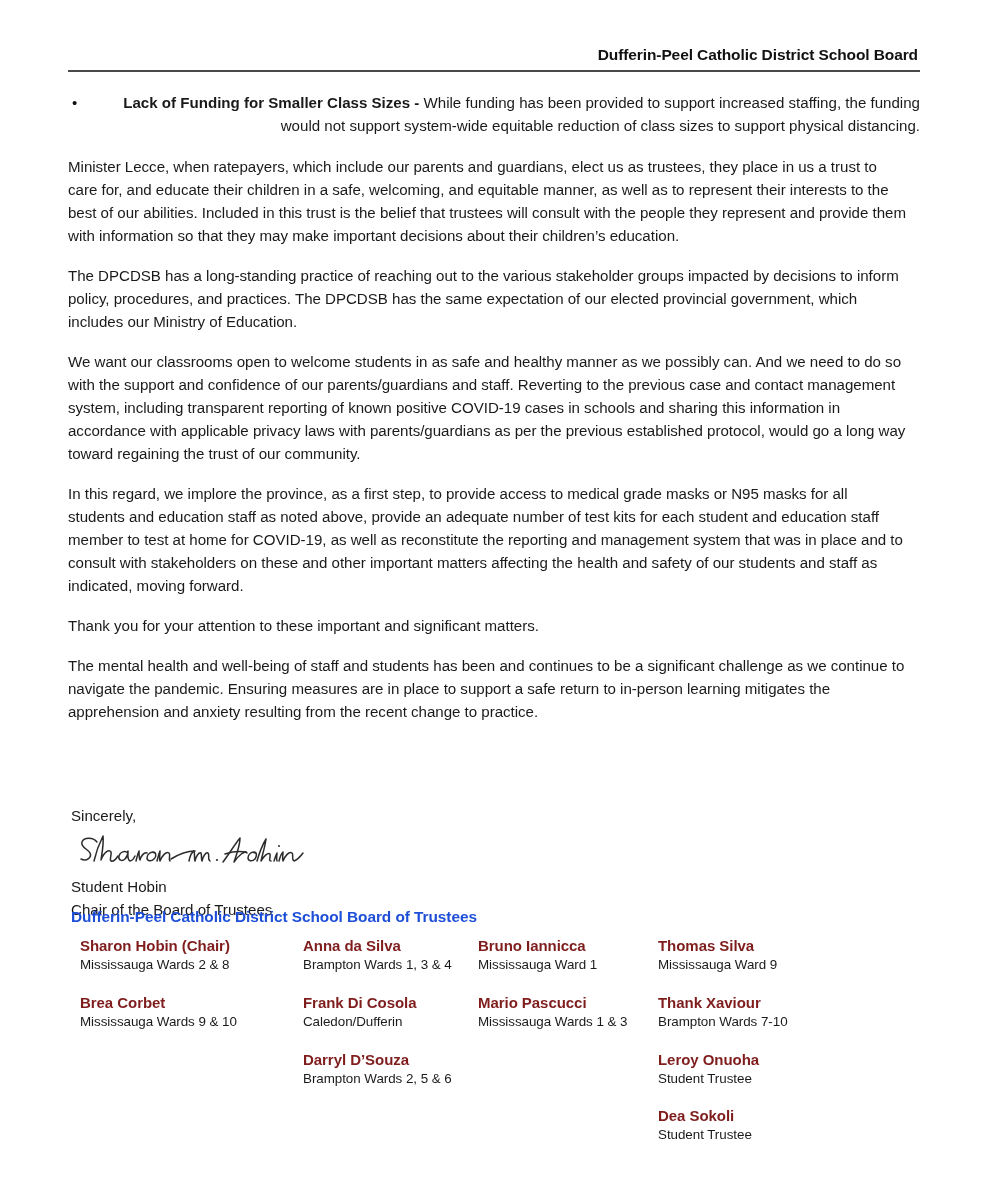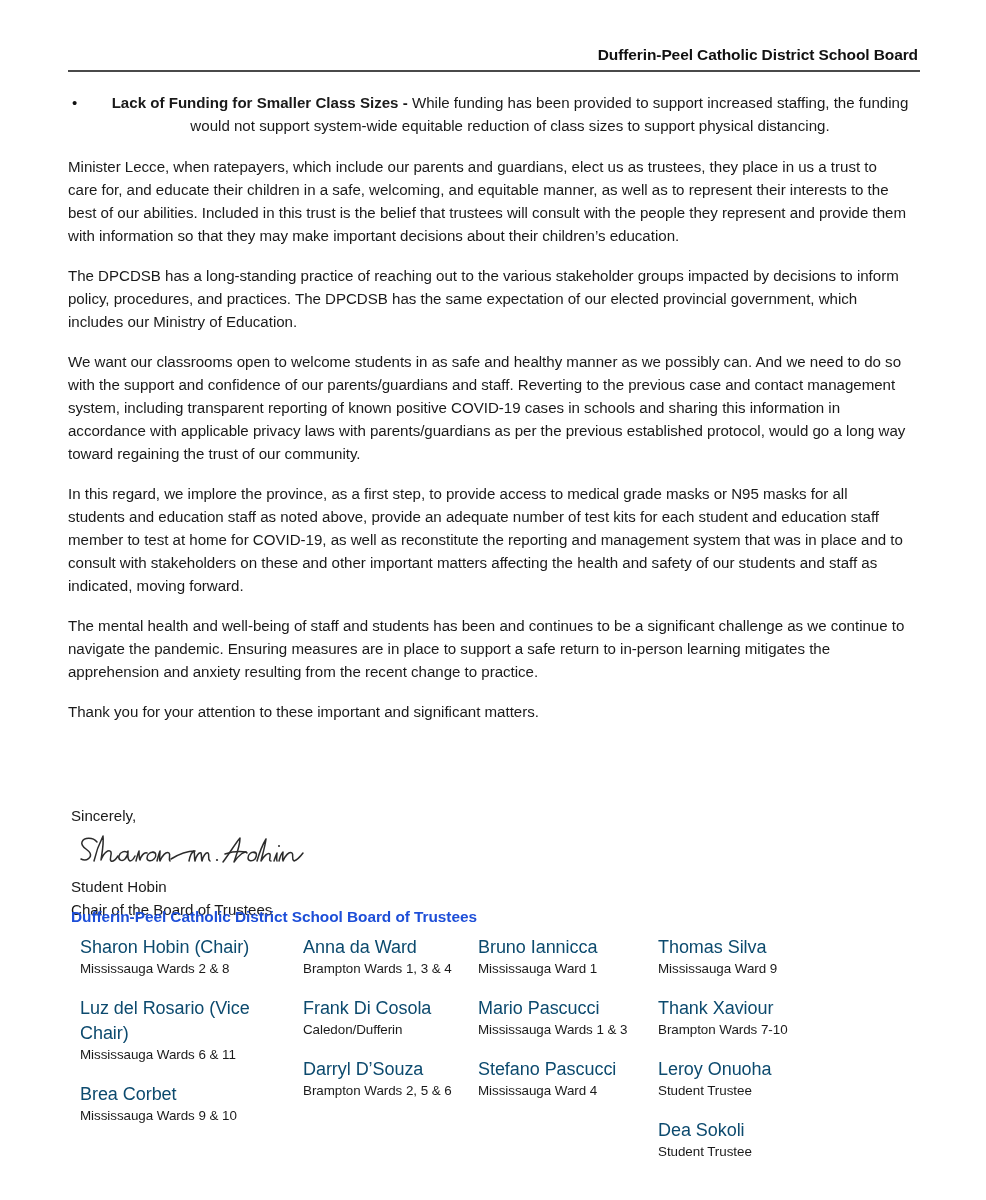"Lack of Funding for Smaller" .bullet-text { text-align: center -> right }
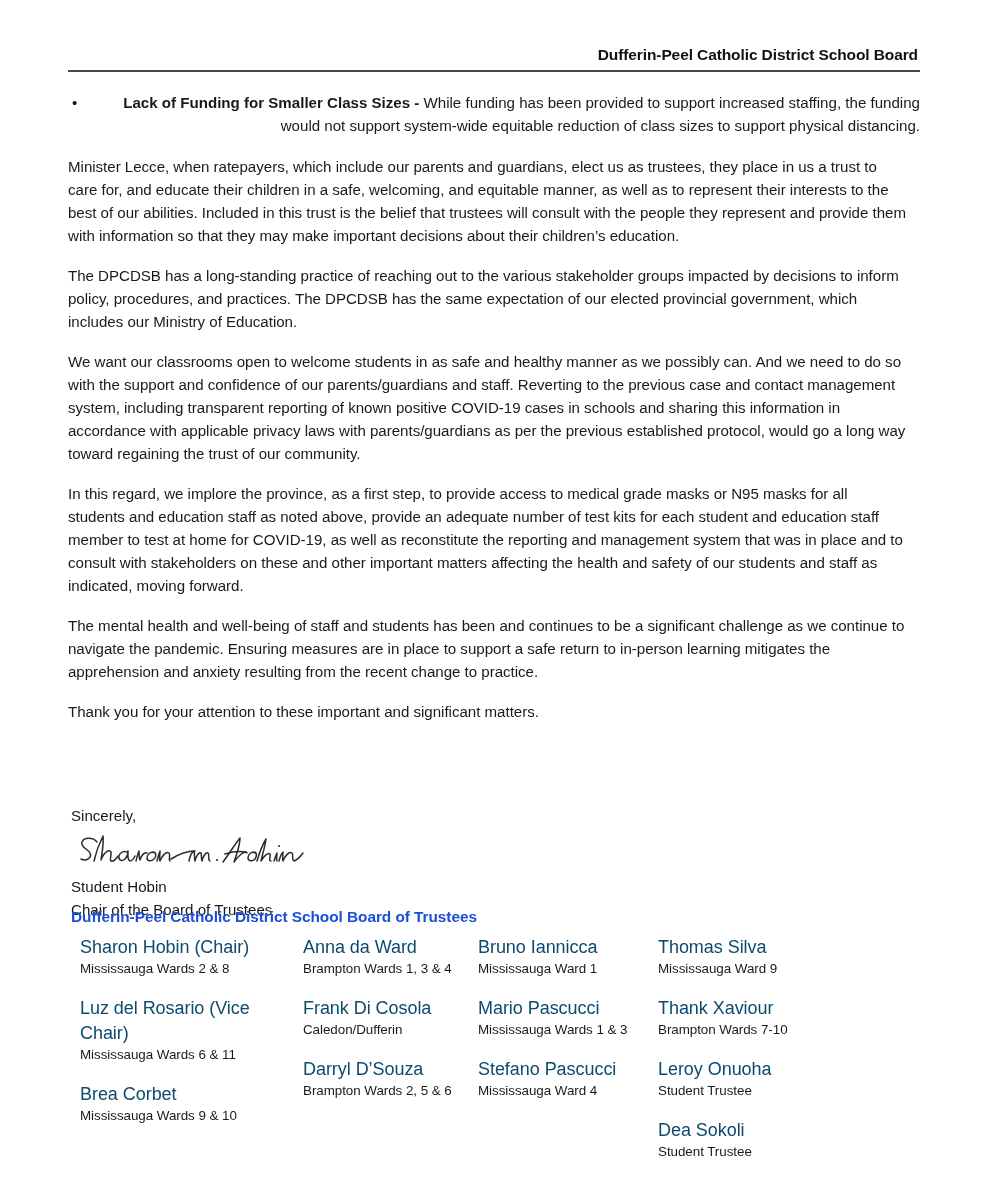"The mental health and well-being" p.para { order: before "Thank you for your attention" -> after "Thank you for your attention" }
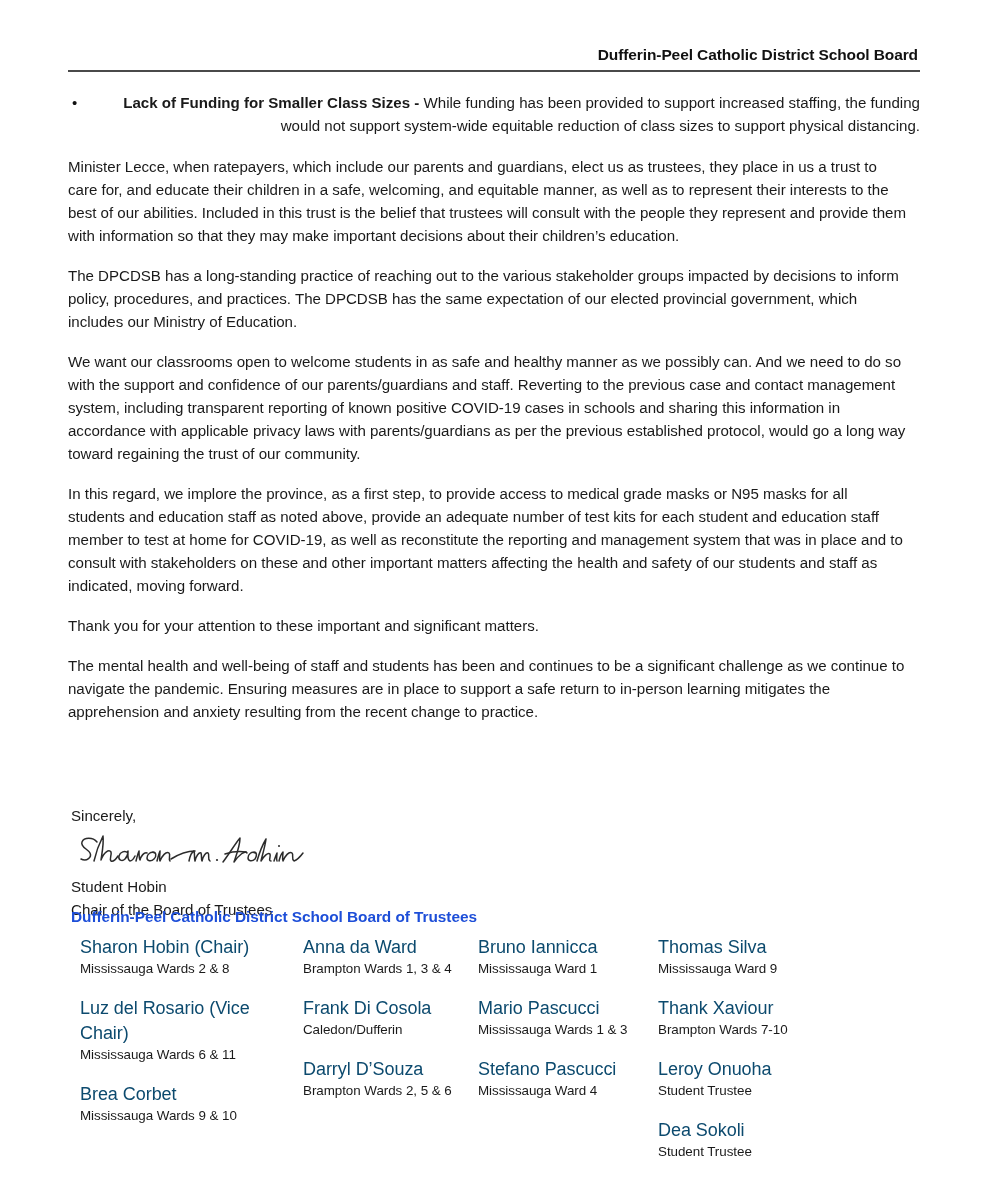"Sharon Hobin (Chair)" .trustee-name { color: #0c4a6e -> #7f1d1d; font-size: 18px -> 15px; font-weight: normal -> bold }
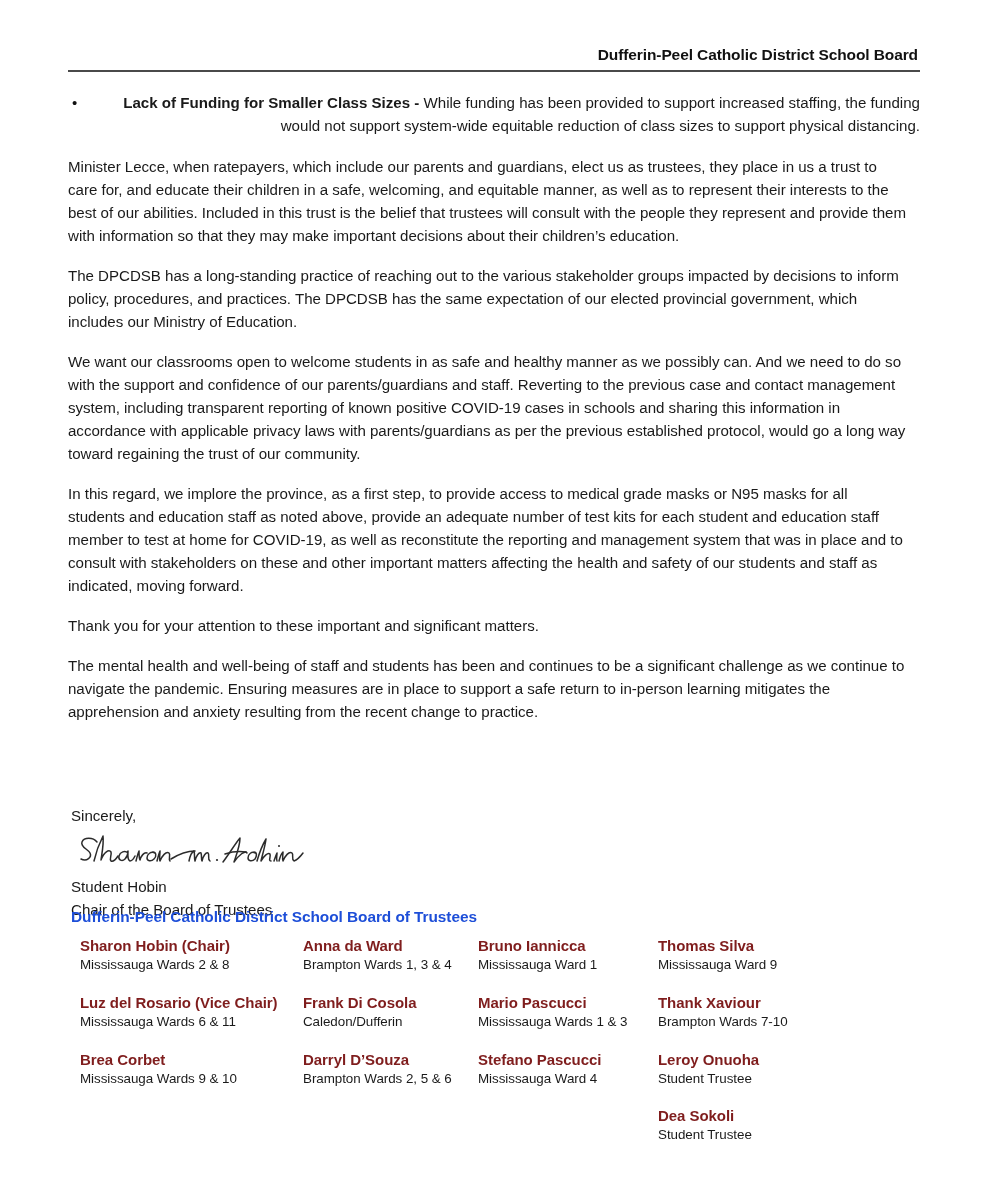"Anna da Ward" div.trustee-name { text: Ward -> Silva }
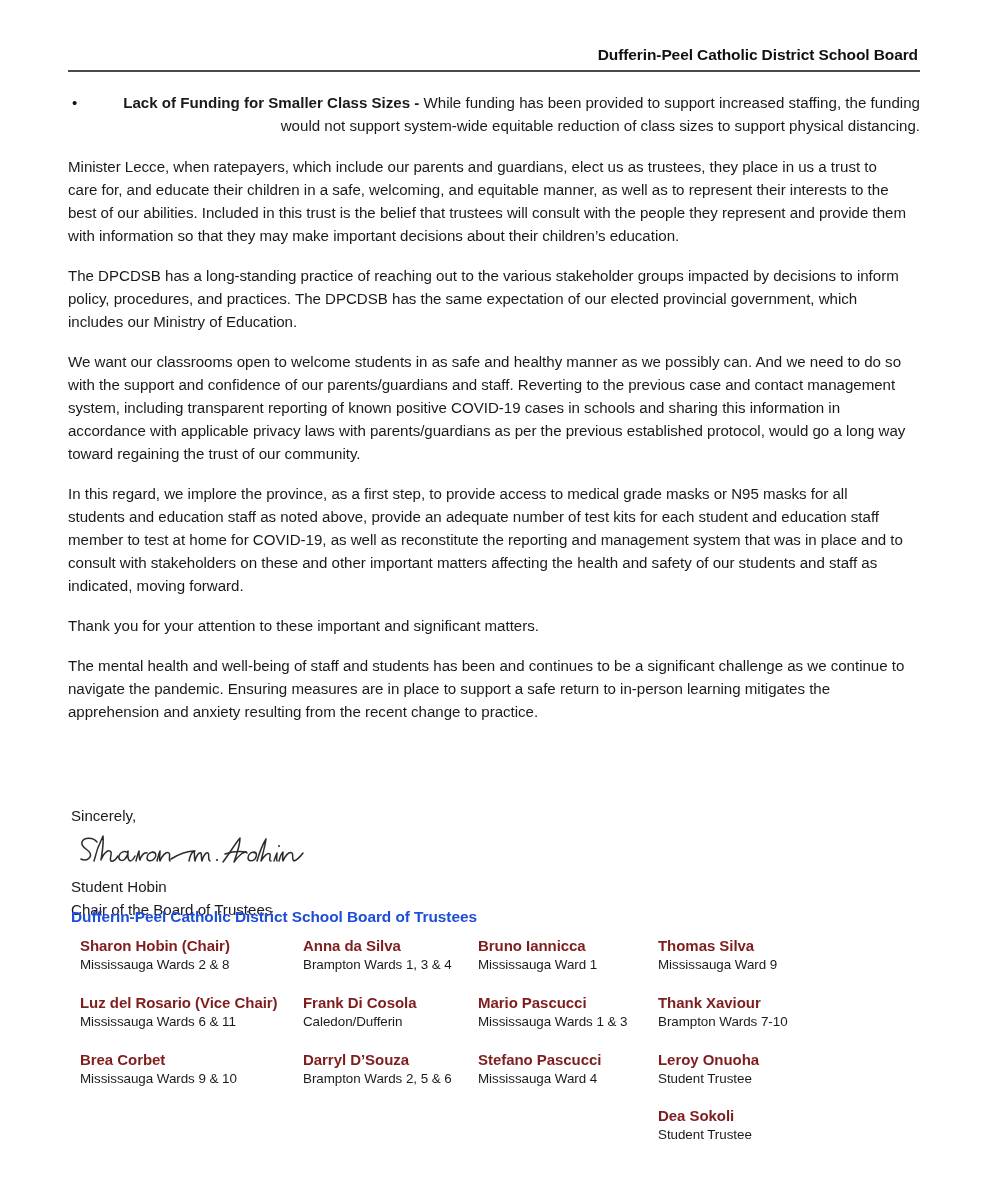"Luz del Rosario (Vice Chair)" div.trustee { html: <div> <div>Luz del Rosario (Vice Chair)</div> <div>Mississauga Wards 6 &amp; 11</div> </div> -> none }
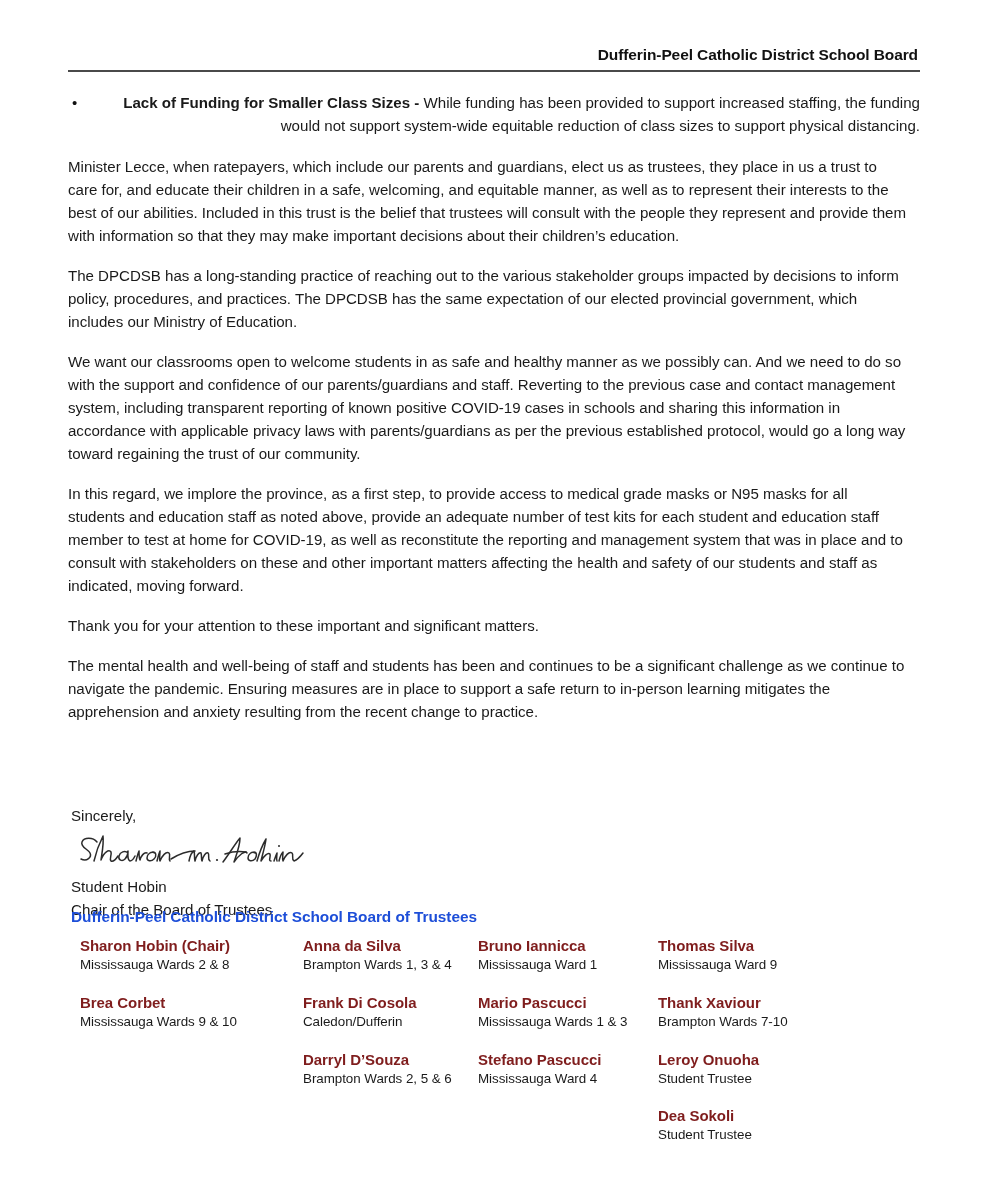"Stefano Pascucci" div.trustee { html: <div> <div>Stefano Pascucci</div> <div>Mississauga Ward 4</div> </div> -> none }
